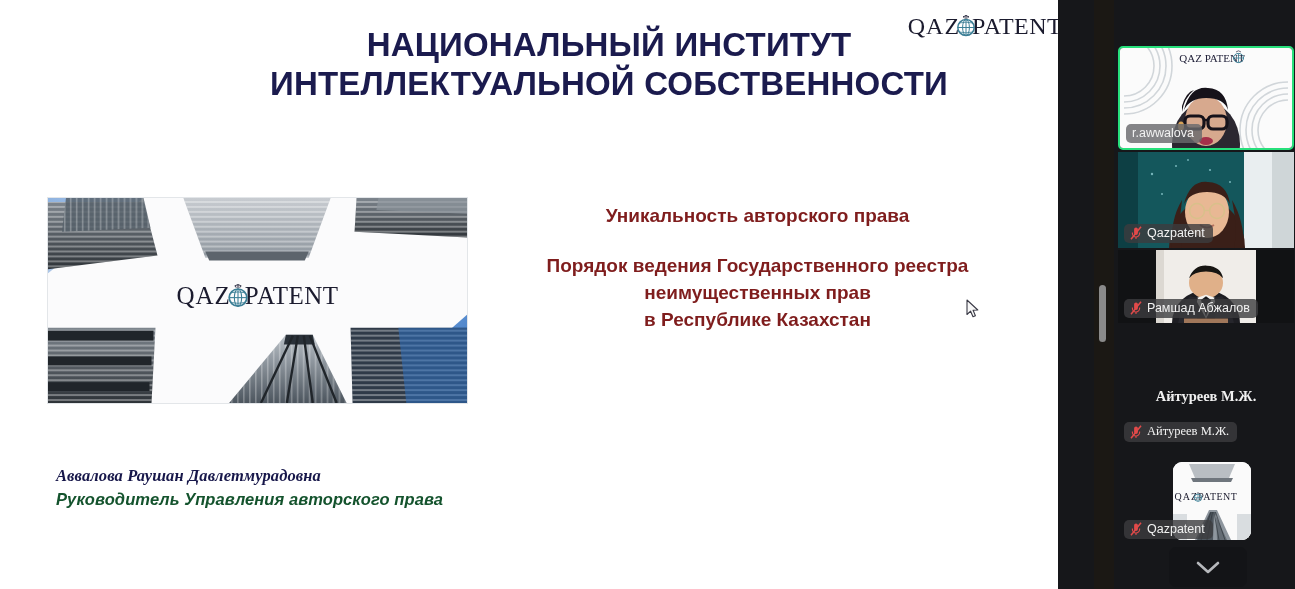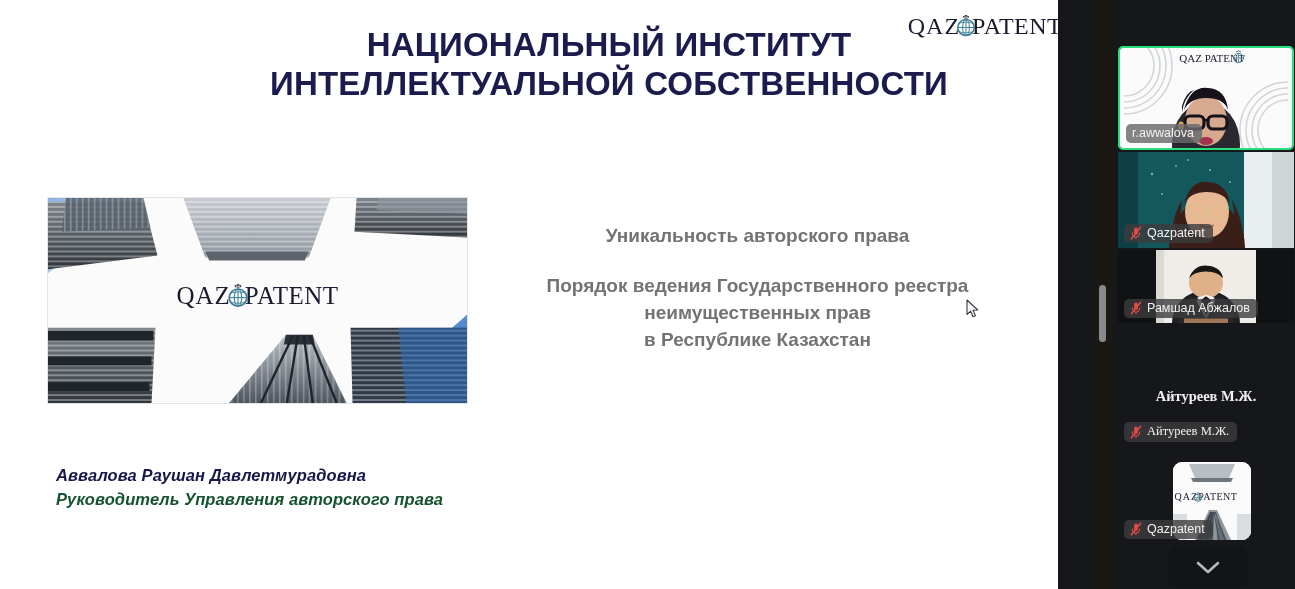"Уникальность авторского права" .slide-body { color: #737373 -> #7f1d1d; margin-top: 20px -> none }
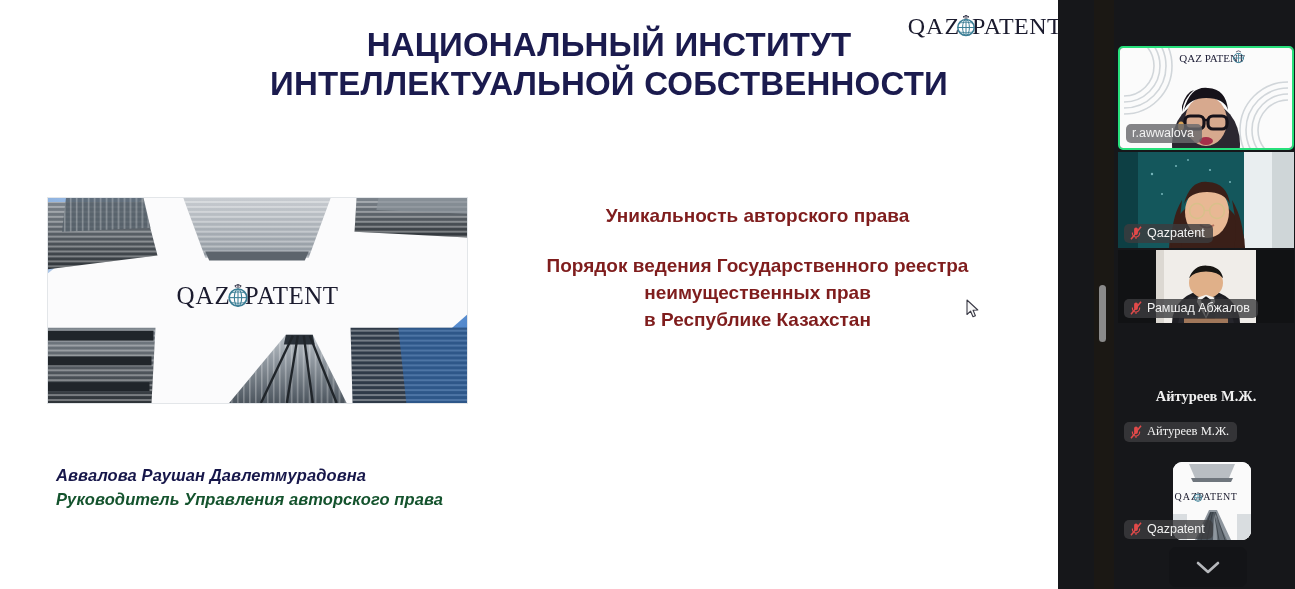"Аввалова Раушан Давлетмурадовна" .speaker-name { font-family: none -> Liberation Serif, serif }
